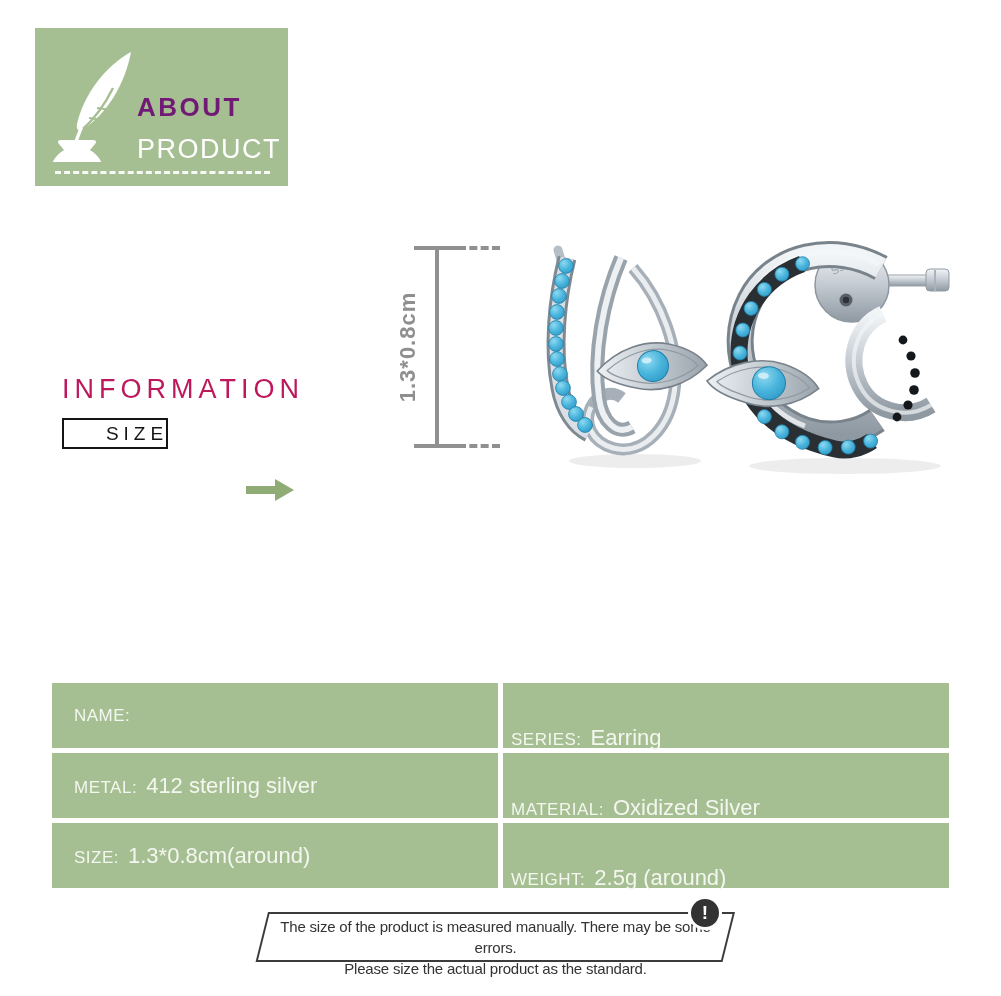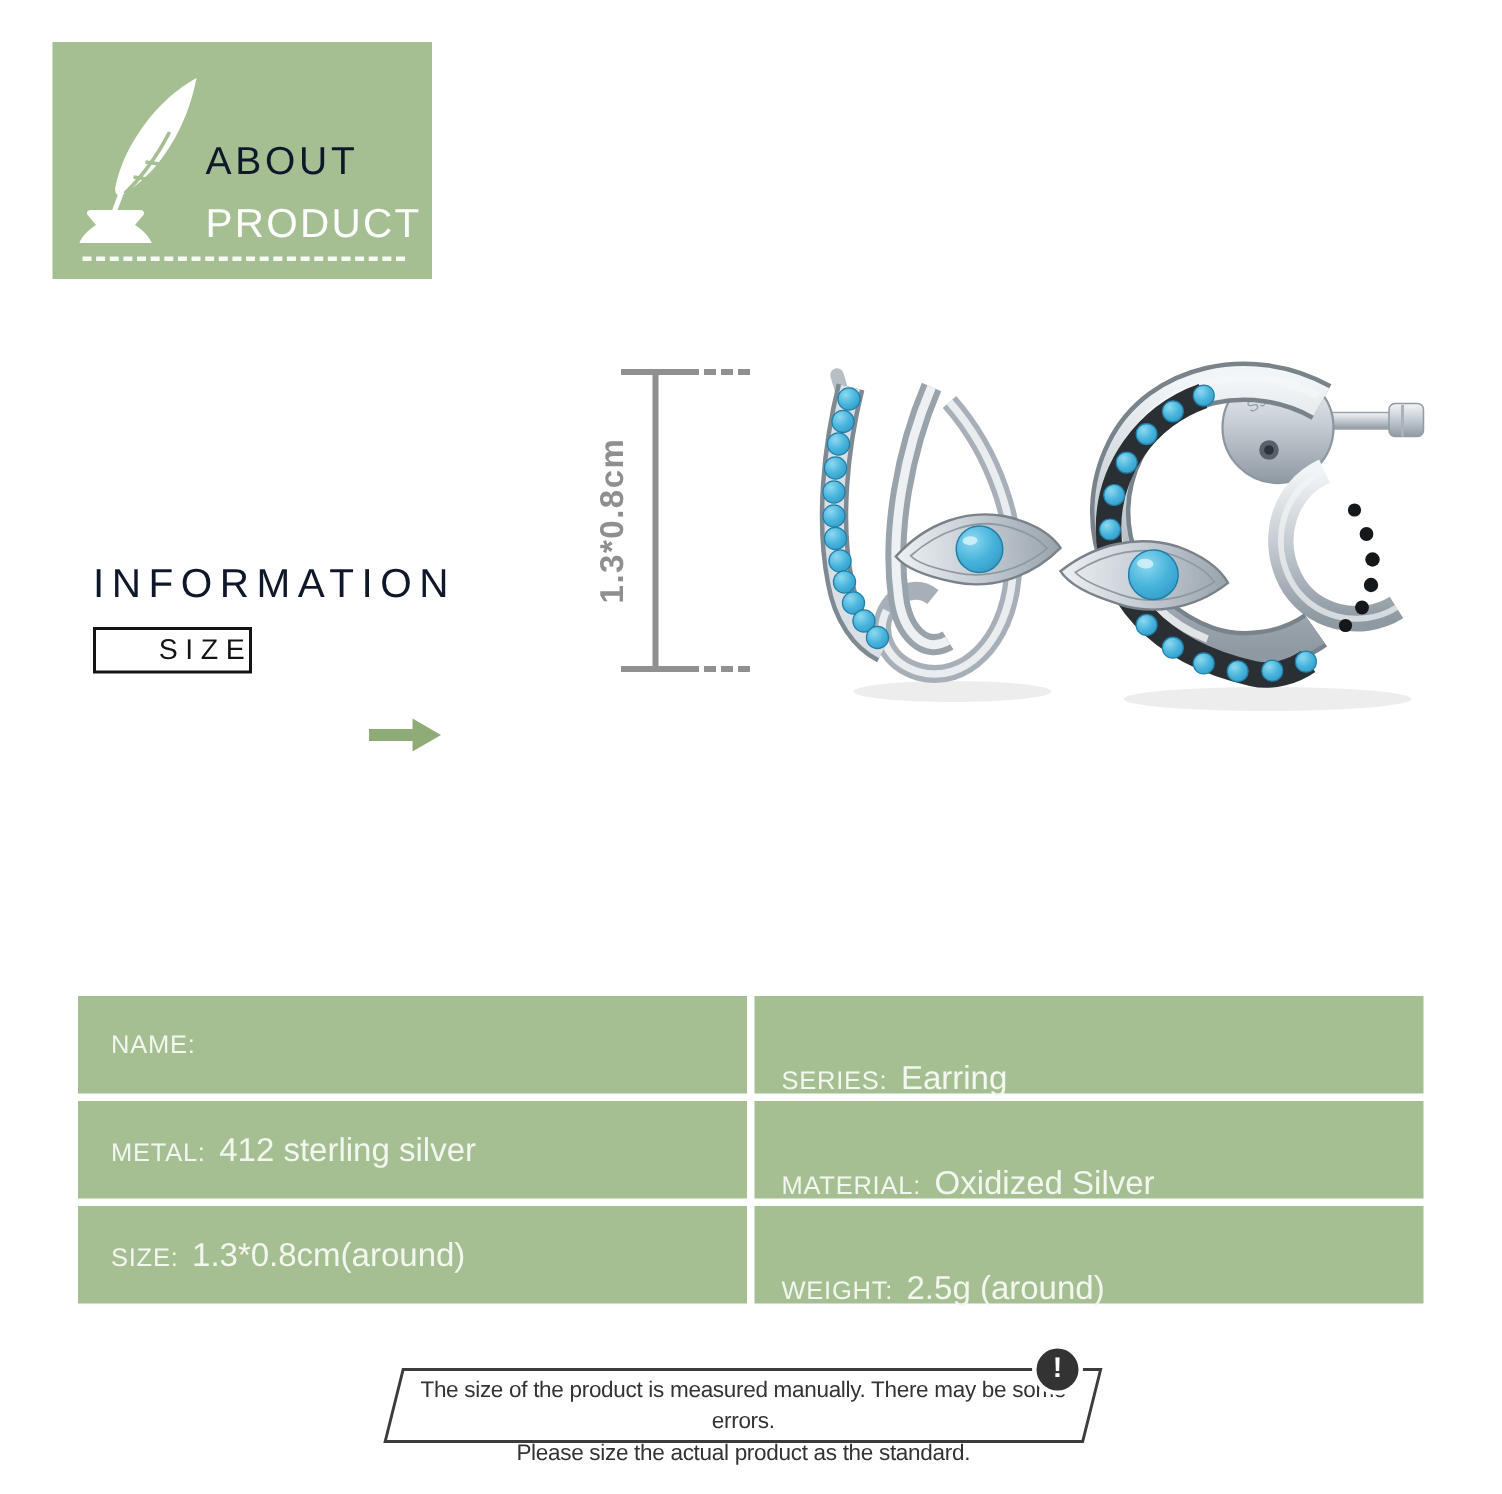"ABOUT" .about-line1 { color: #0f172a -> #701a75; font-weight: 400 -> 700 }
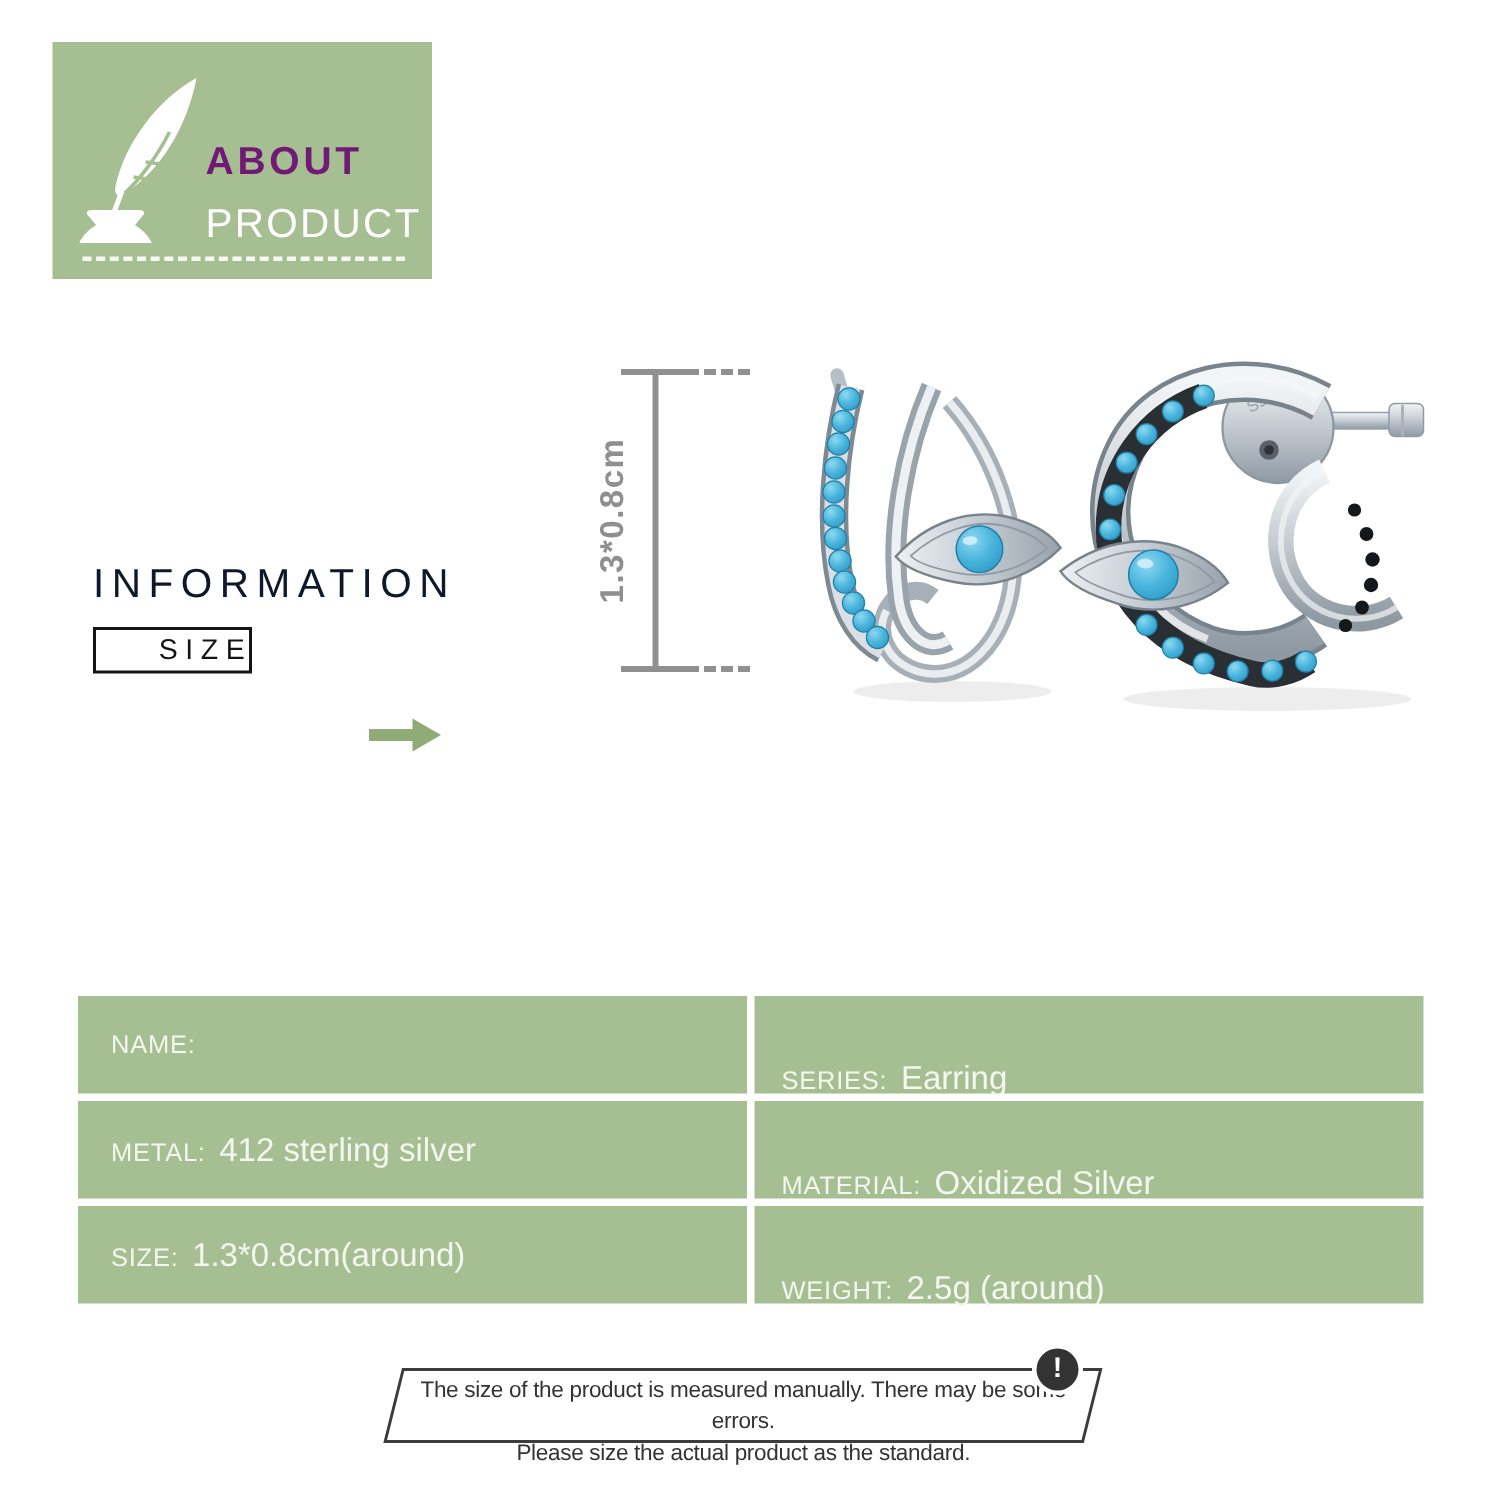"INFORMATION" .info-heading { color: #0f172a -> #be185d }
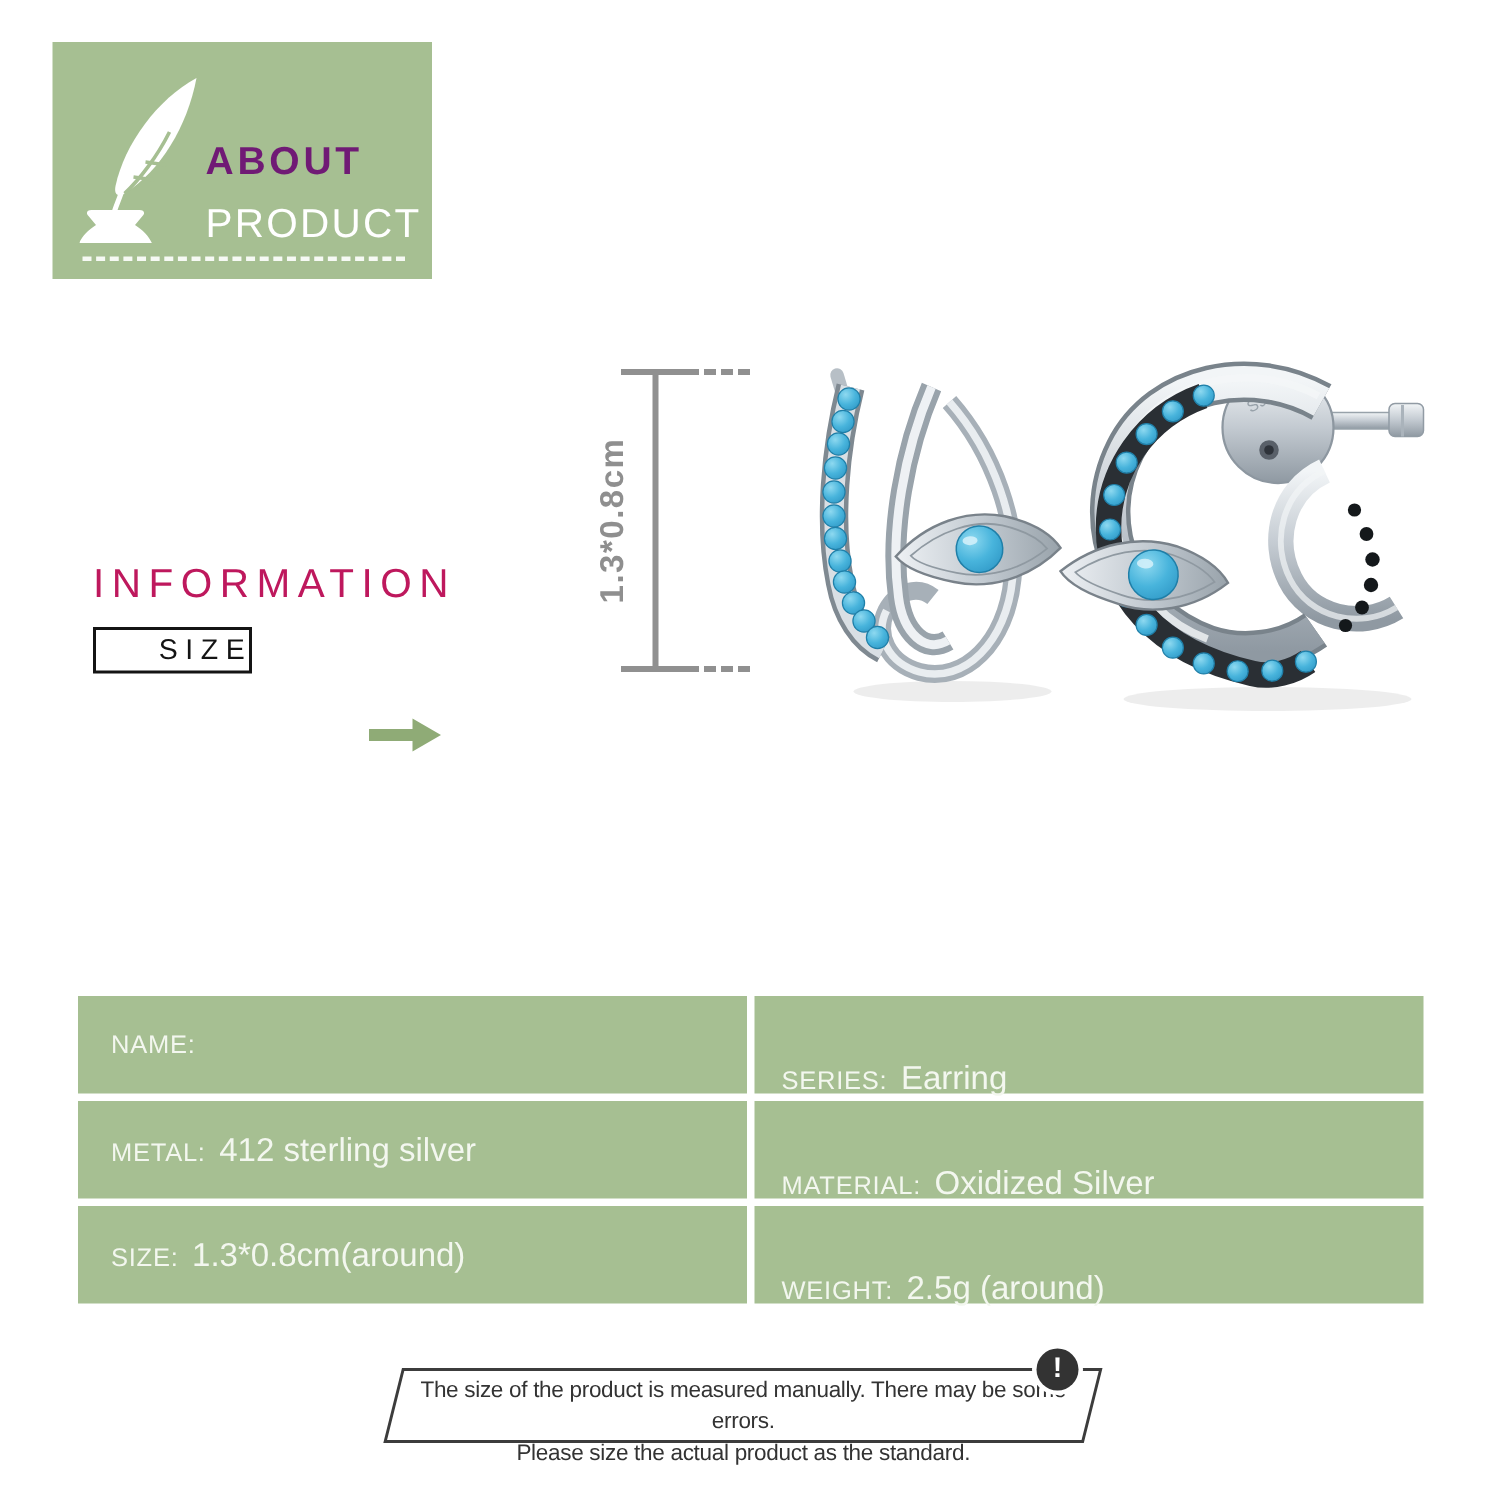"NAME:" .spec-table { top: 664px -> 683px }
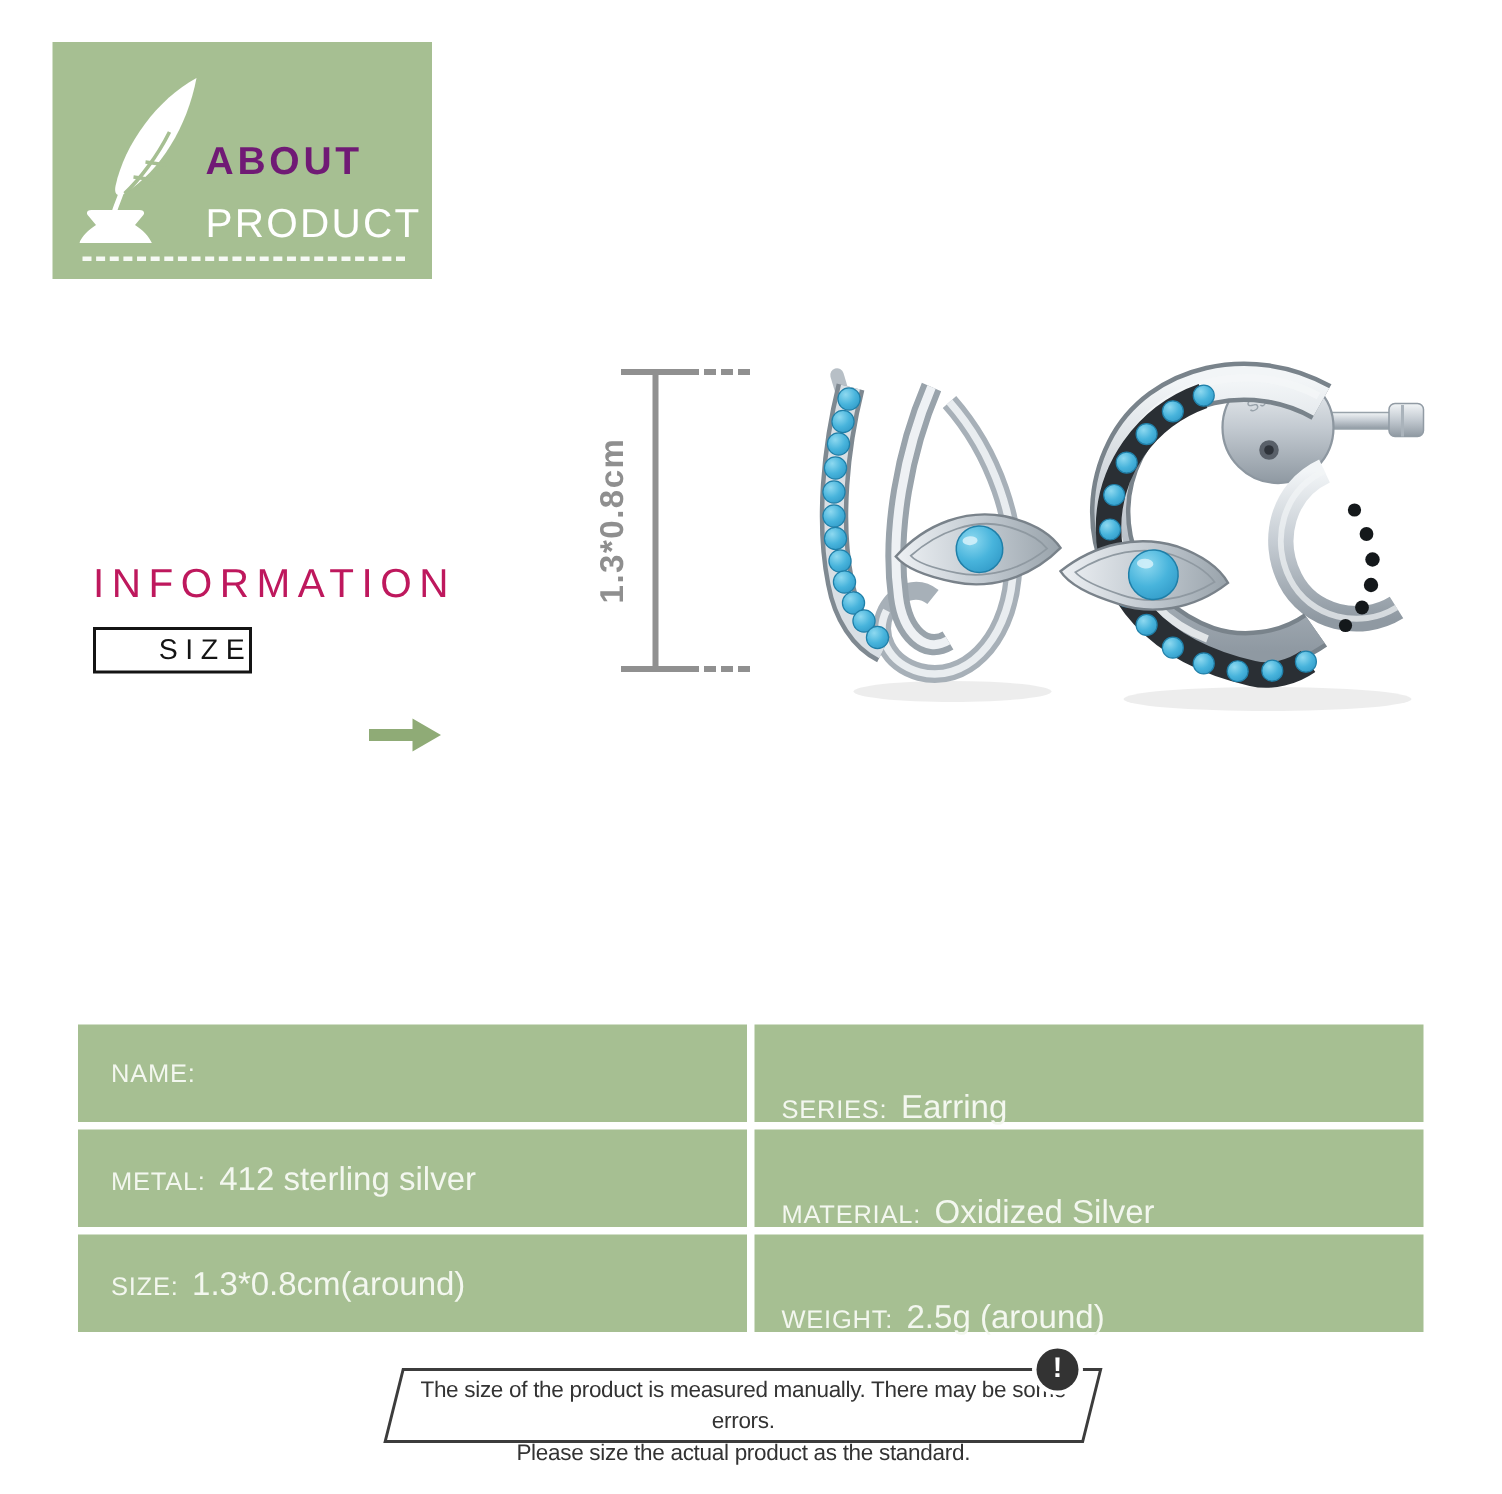"SERIES:" .cell.right-col .inner { padding-left: 18px -> 8px }
